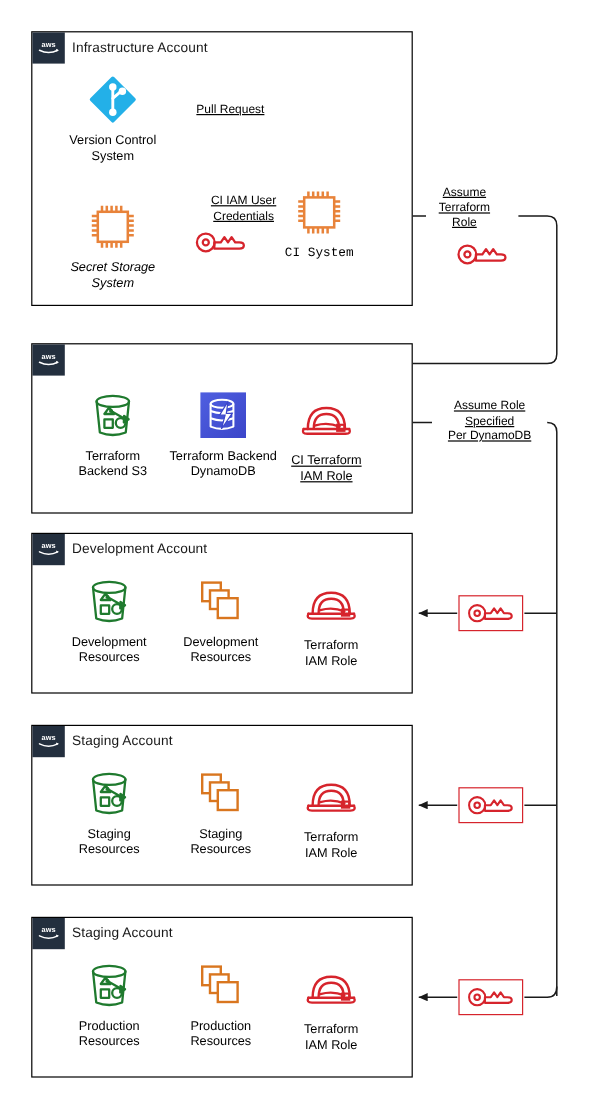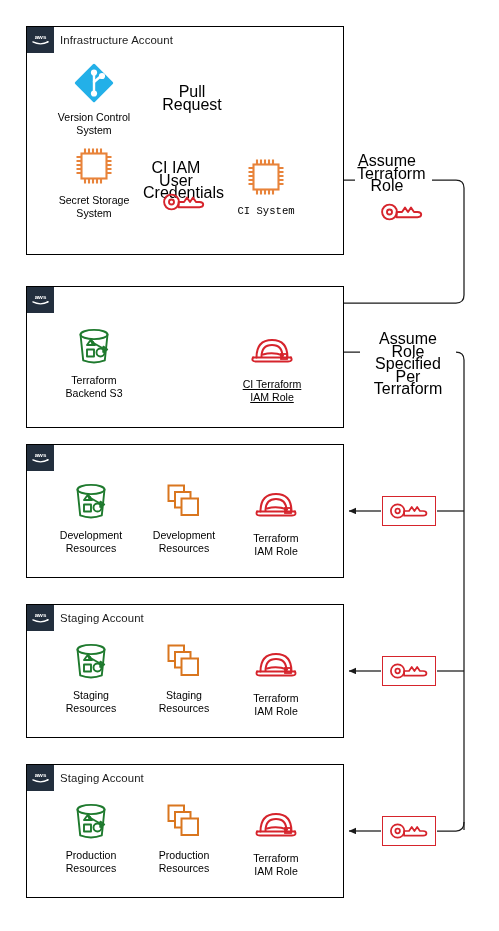"Pull Request" .edge-label { font-size: 16px -> 10px; text-decoration: none -> underline }
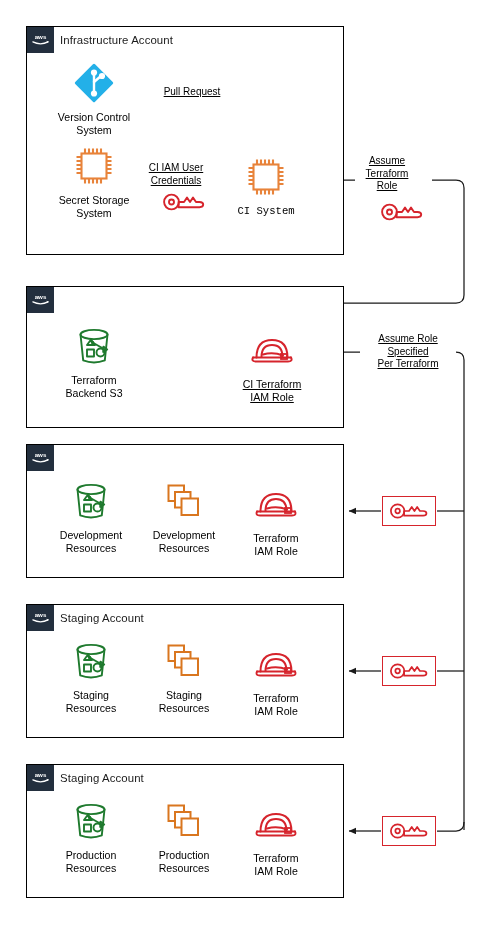"CI IAM User" div.edge-label { left: 141px -> 168px }
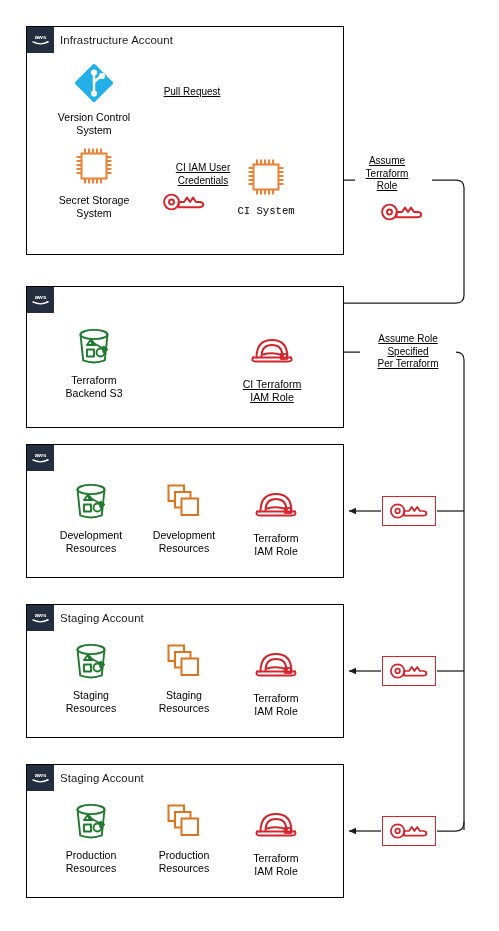"Secret Storage" div.node { font-style: none -> italic; top: 142px -> 165px }
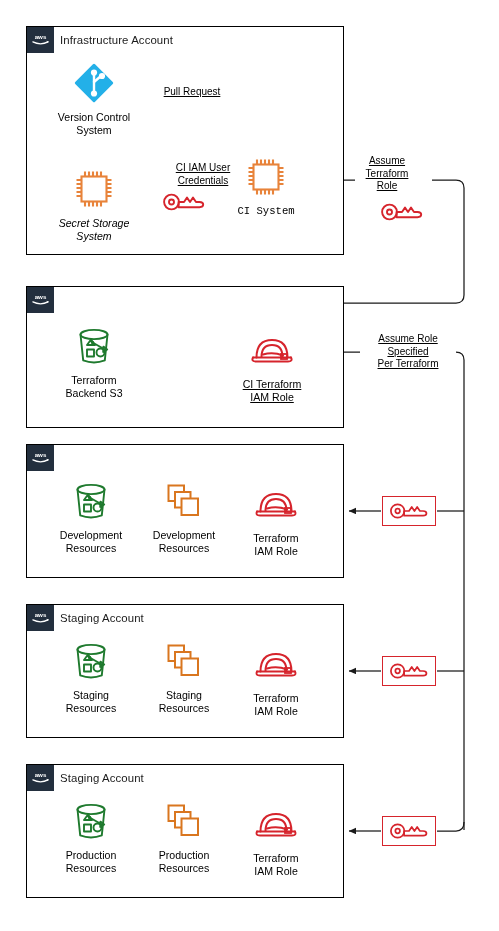"Assume Role" div.edge-label { text: Terraform -> DynamoDB }
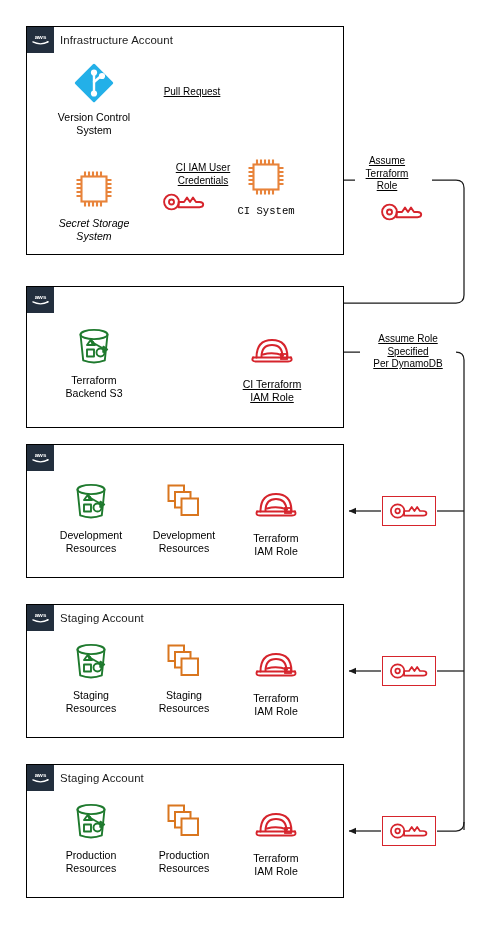"Terraform Backend" div.node { html: none -> <div> <div> <svg> <defs> <linearGradient> <stop></stop> <stop></stop> </linearGradient> </defs> <rect></rect> <g> <ellipse></ellipse> <path></path> <path></path> <path></path> </g> <path></path> </svg> </div> <div>Terraform Backend DynamoDB</div> </div> }
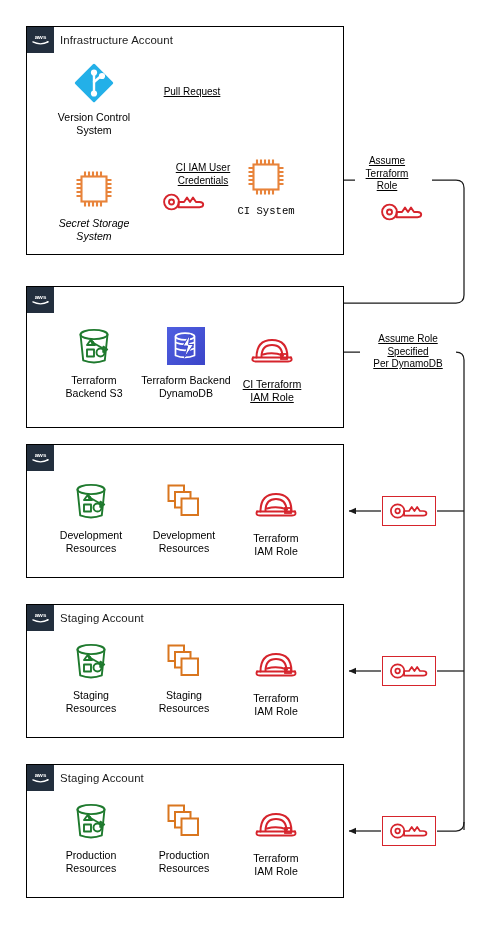"Development Account" div.acct-title { html: none -> <div>Development Account</div> }
